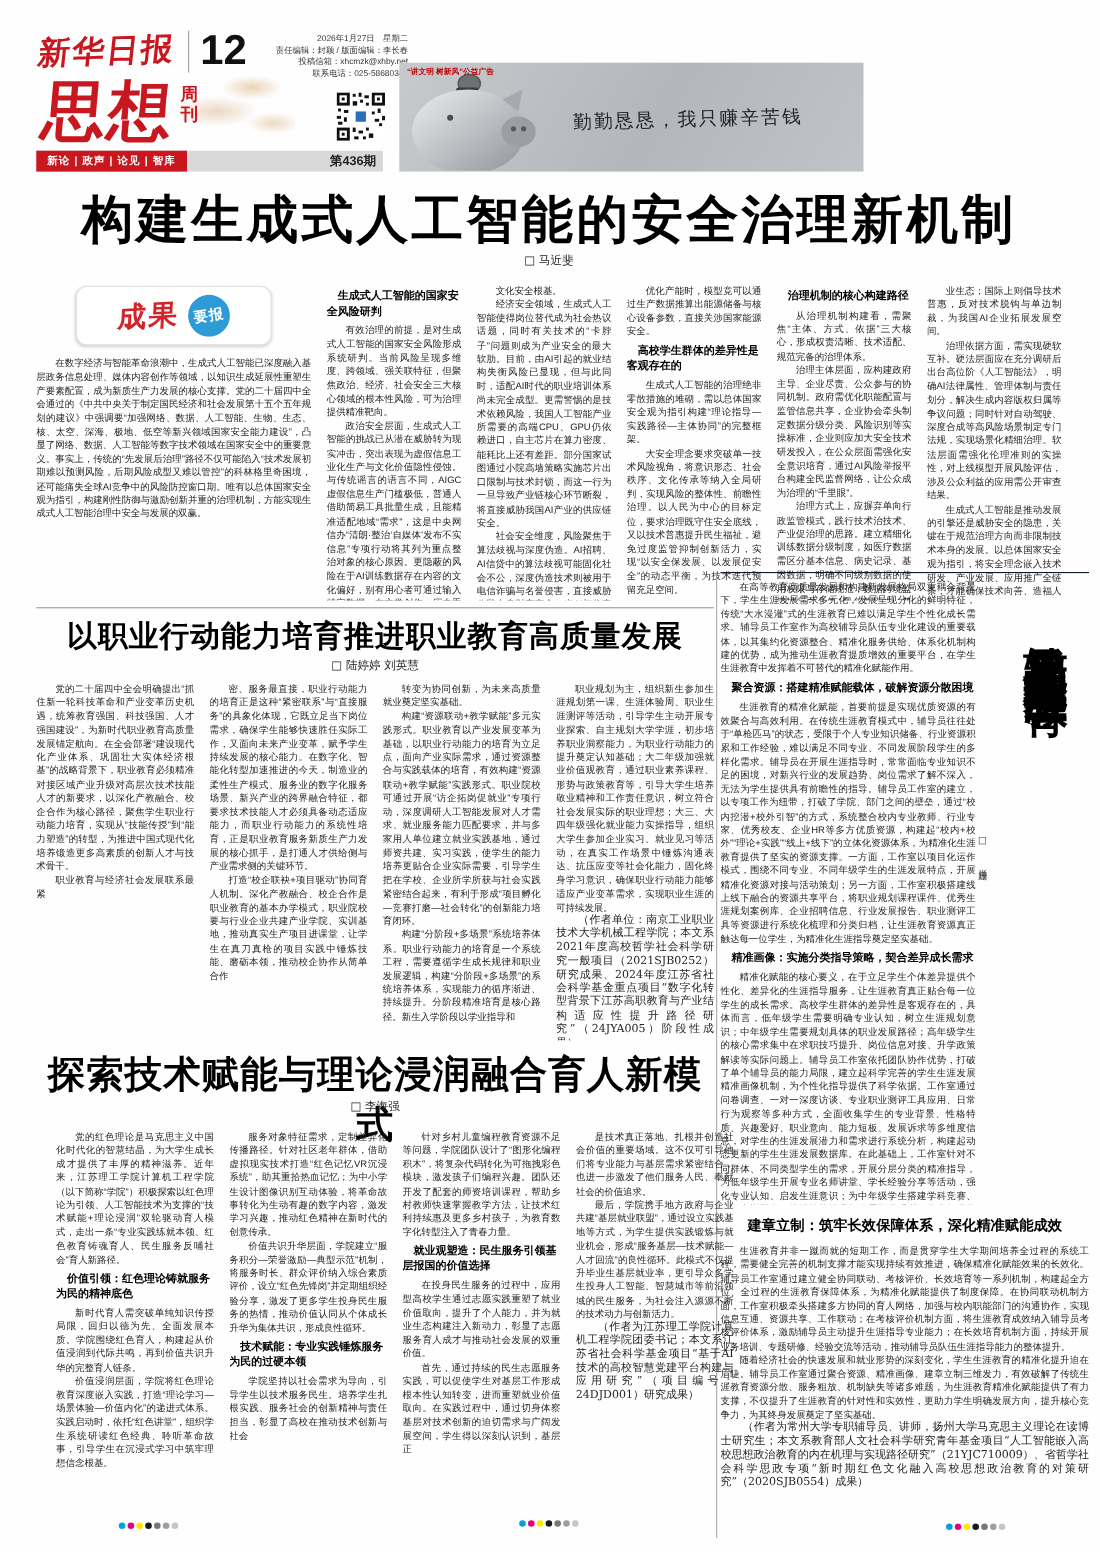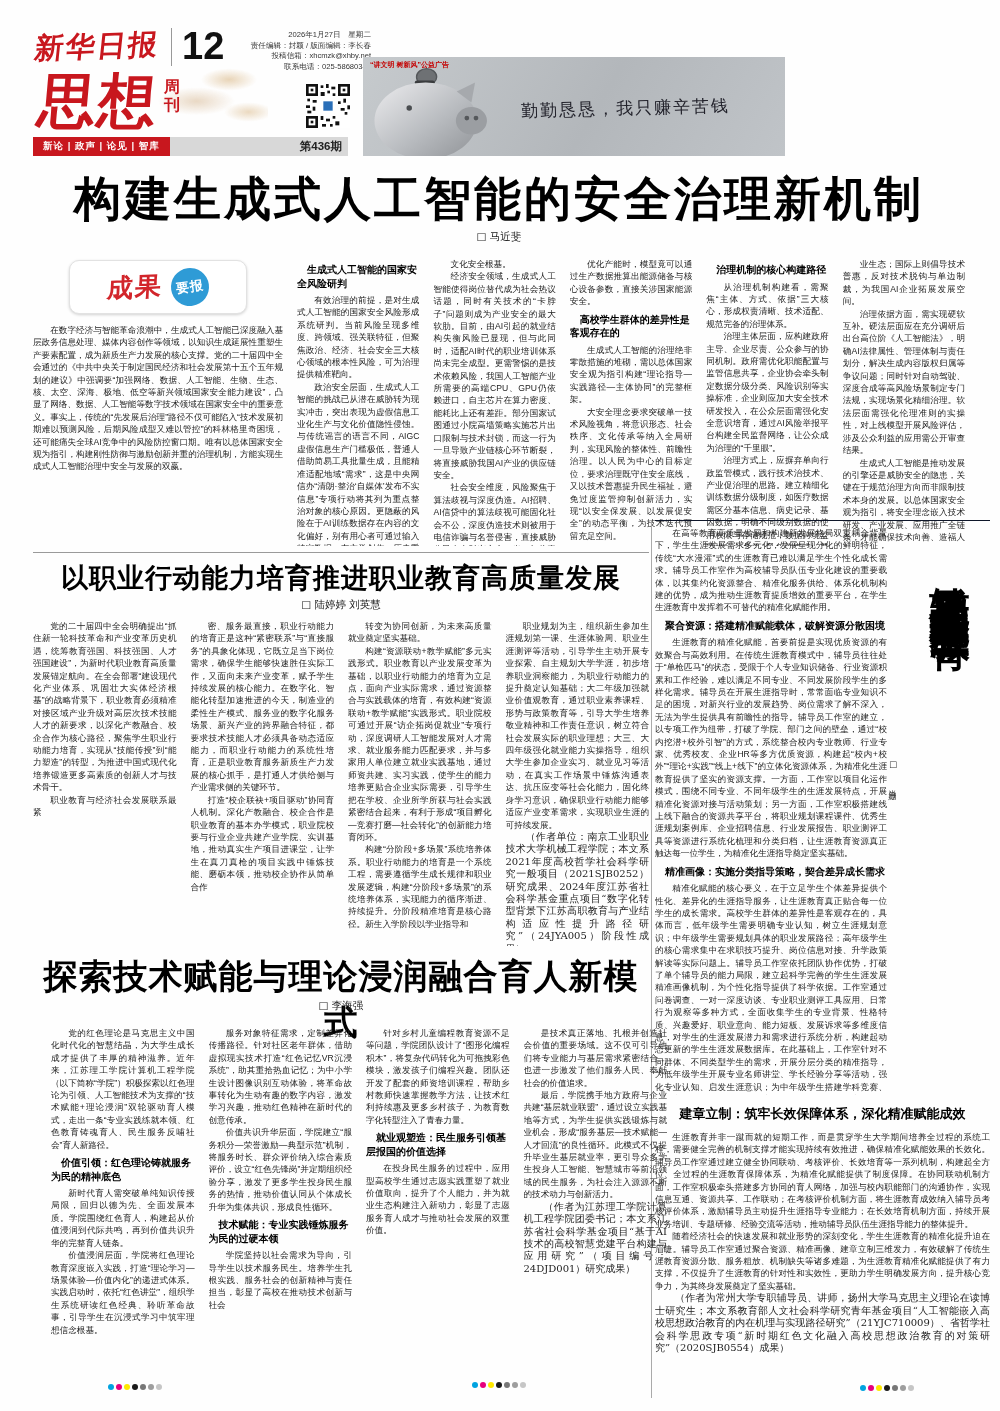"首先，通过持续的民生志愿服务实践，可以促使学生对基层工作形成根本性认知转变，进而" p.blk-p { html: none -> <p>首先，通过持续的民生志愿服务实践，可以促使学生对基层工作形成根本性认知转变，进而重塑就业价值取向。在实践过程中，通过切身体察基层对技术创新的迫切需求与广阔发展空间，学生得以深刻认识到，基层正</p> }
